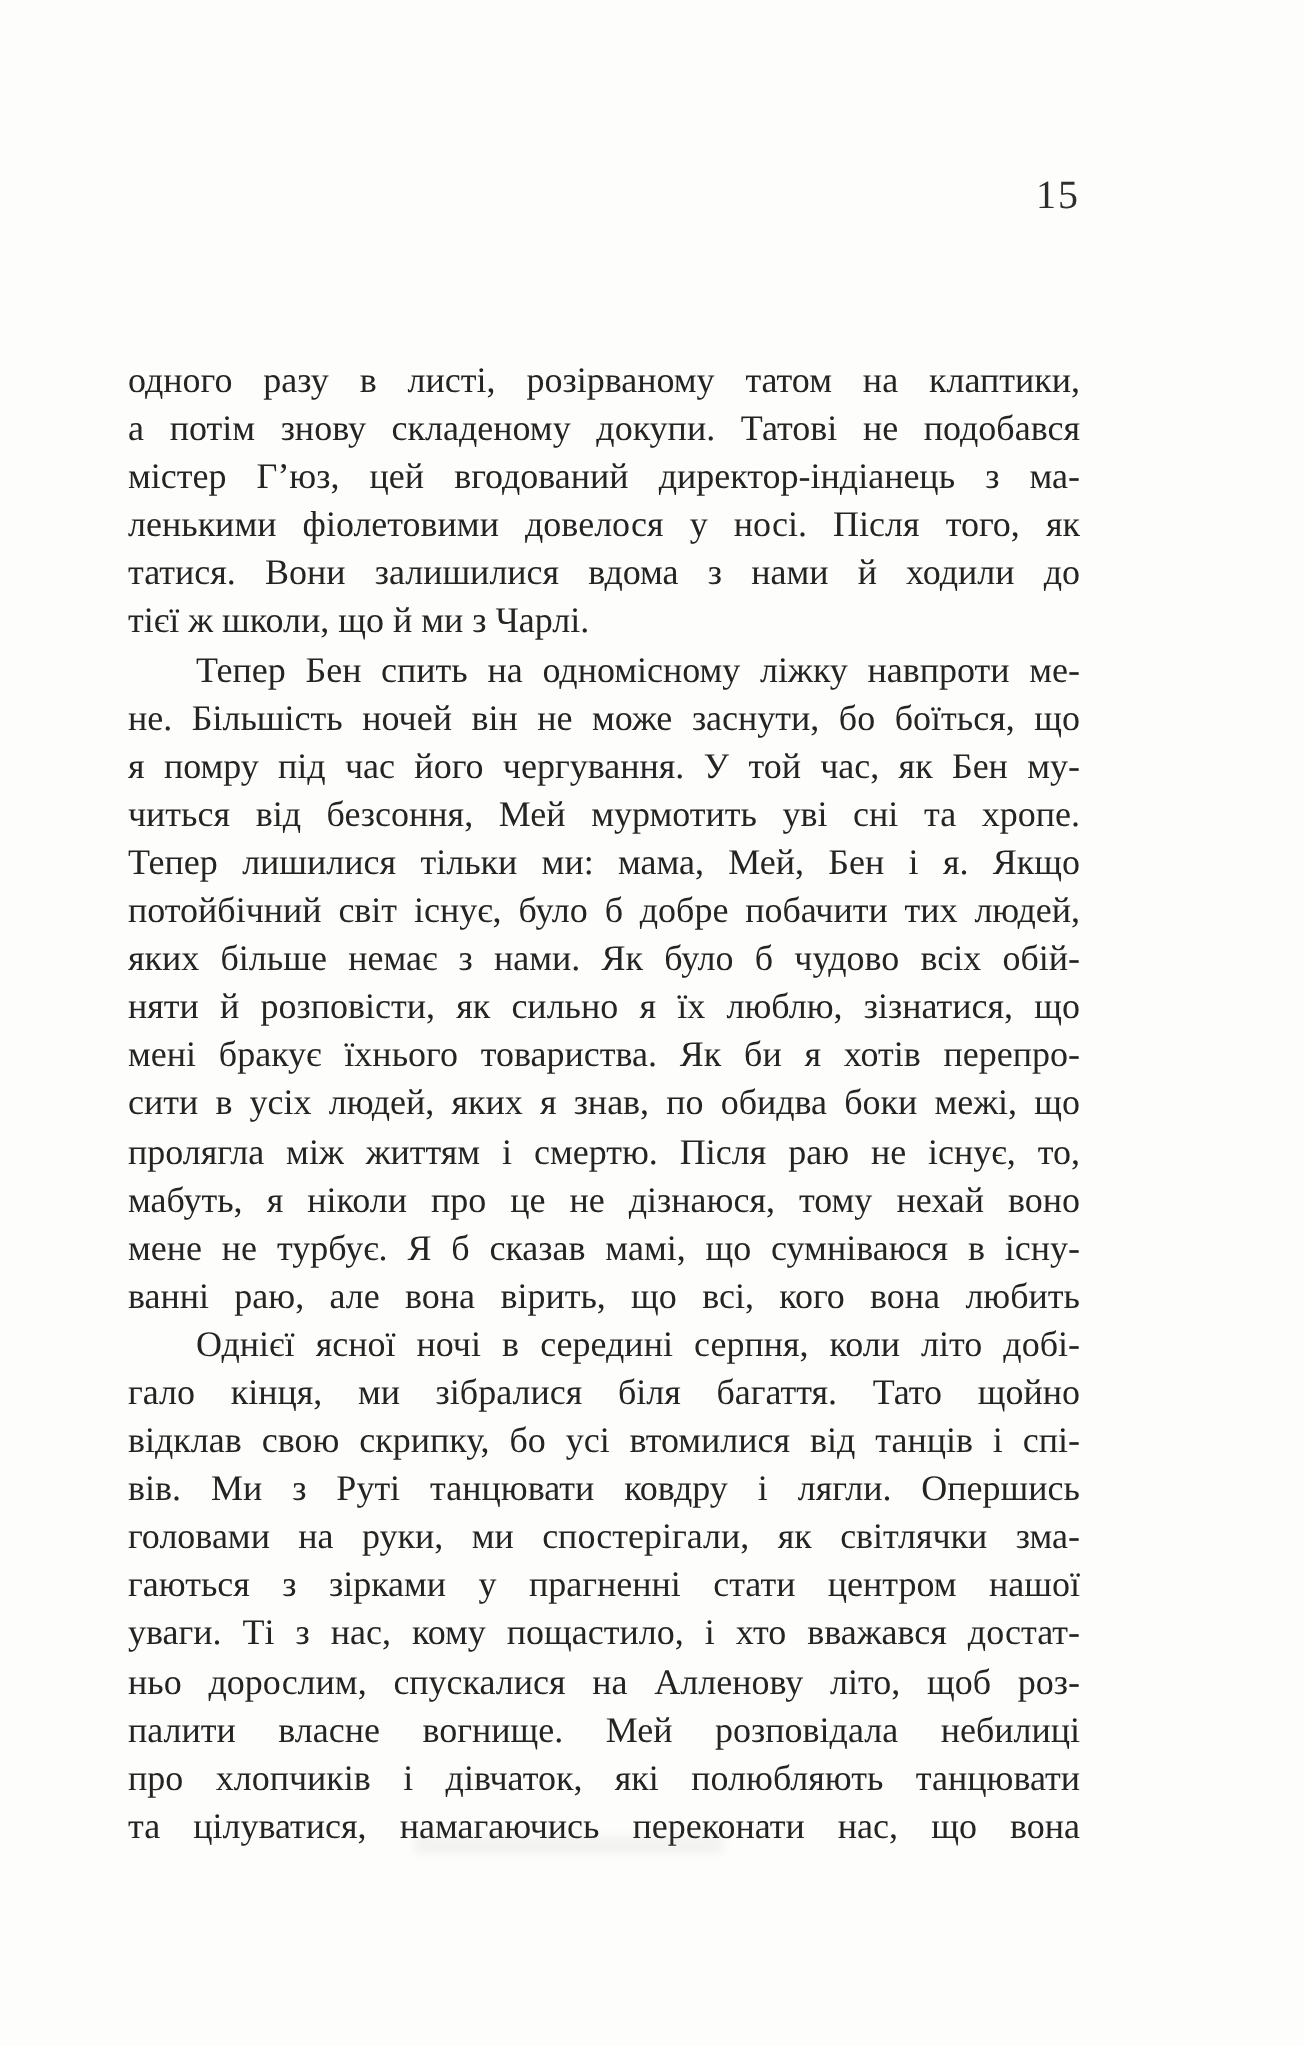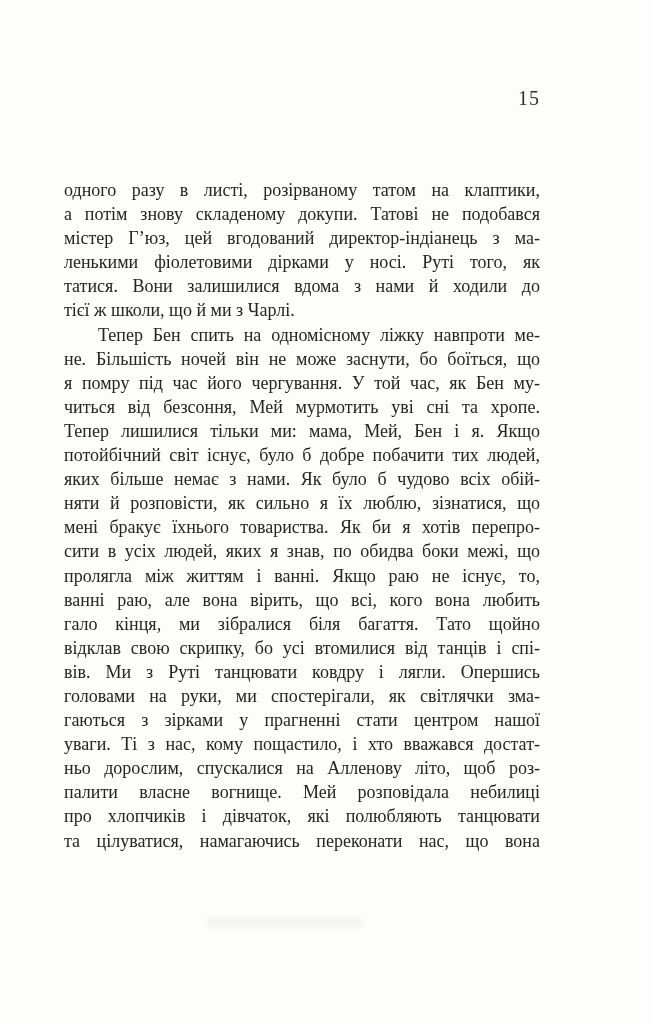"ленькими фіолетовими дірками у носі." div.line { text: дірками у носі. Руті -> довелося у носі. Після }
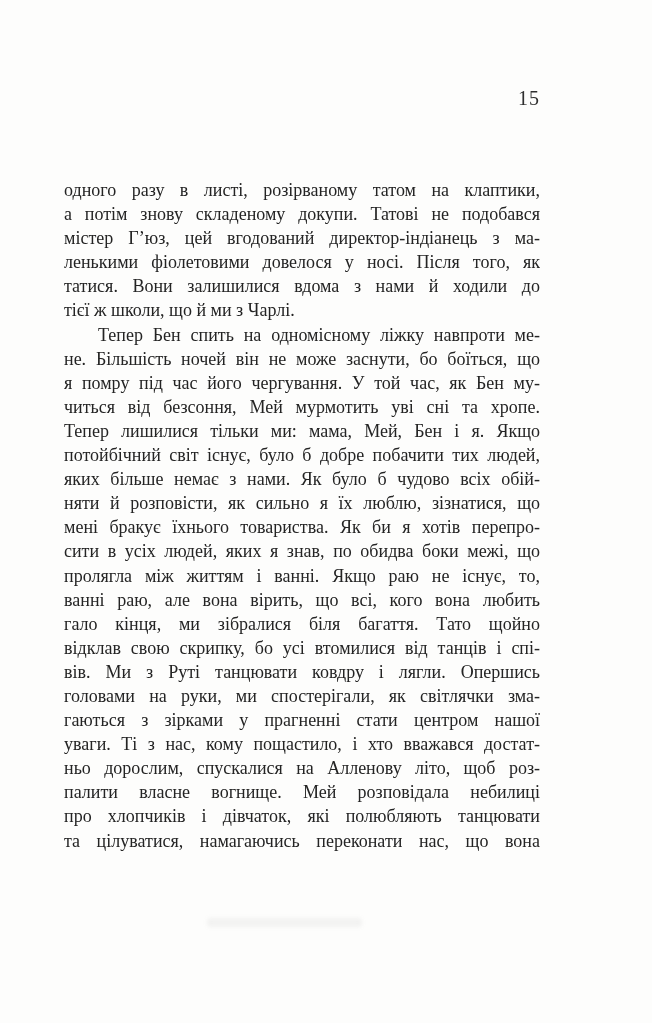"пролягла між життям і ванні." div.line { text: ванні. Якщо -> смертю. Після }
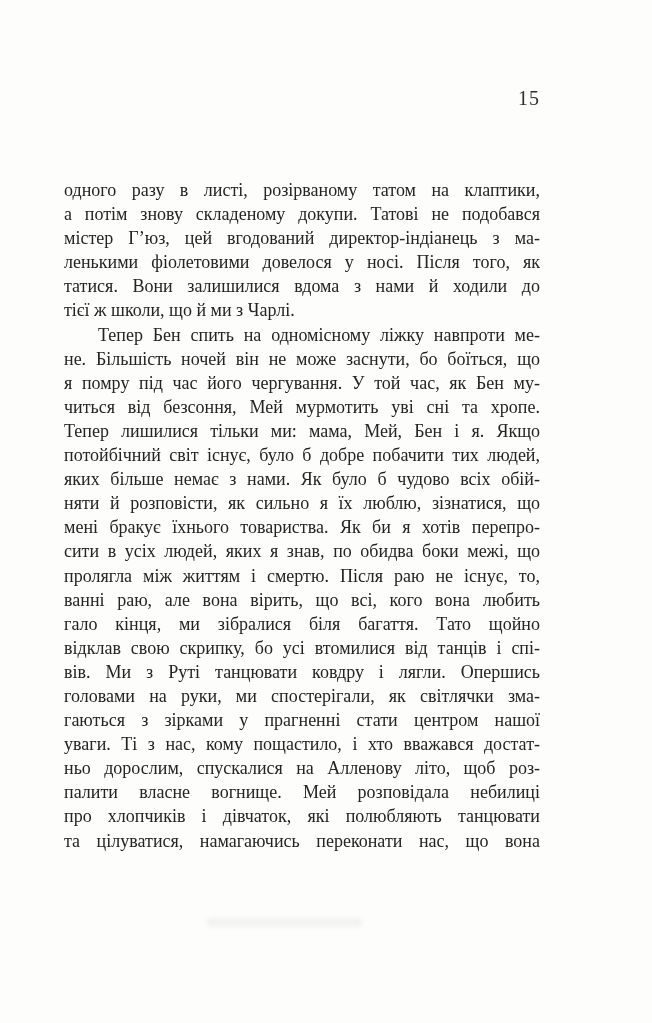"мабуть, я ніколи про це" div.line { html: none -> <div>мабуть, я ніколи про це не дізнаюся, тому нехай воно</div> }
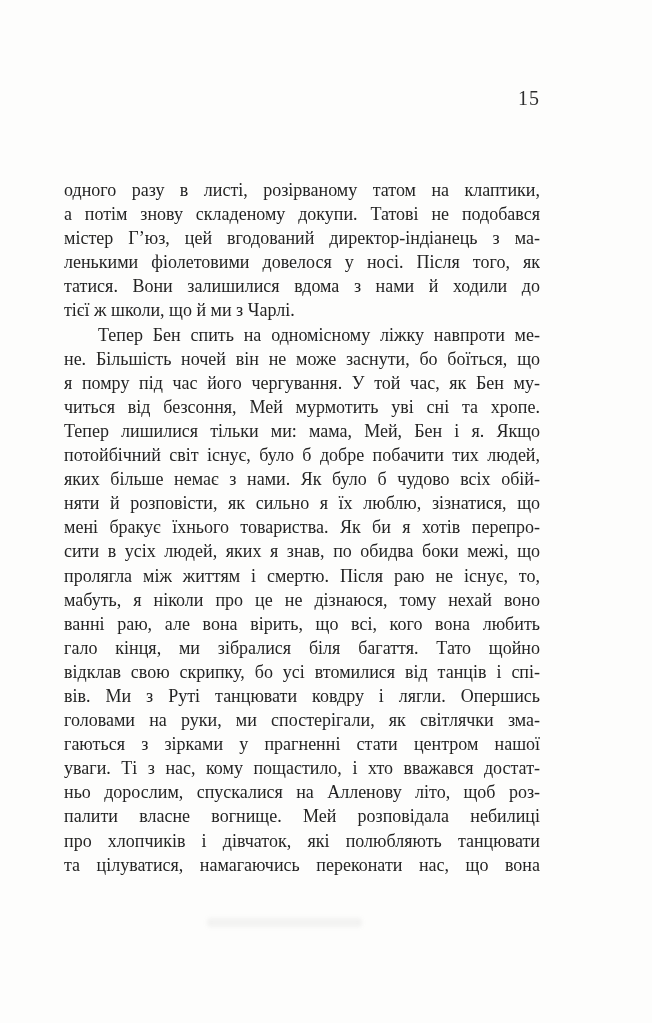"мене не турбує. Я б" div.line { html: none -> <div>мене не турбує. Я б сказав мамі, що сумніваюся в існу-</div> }
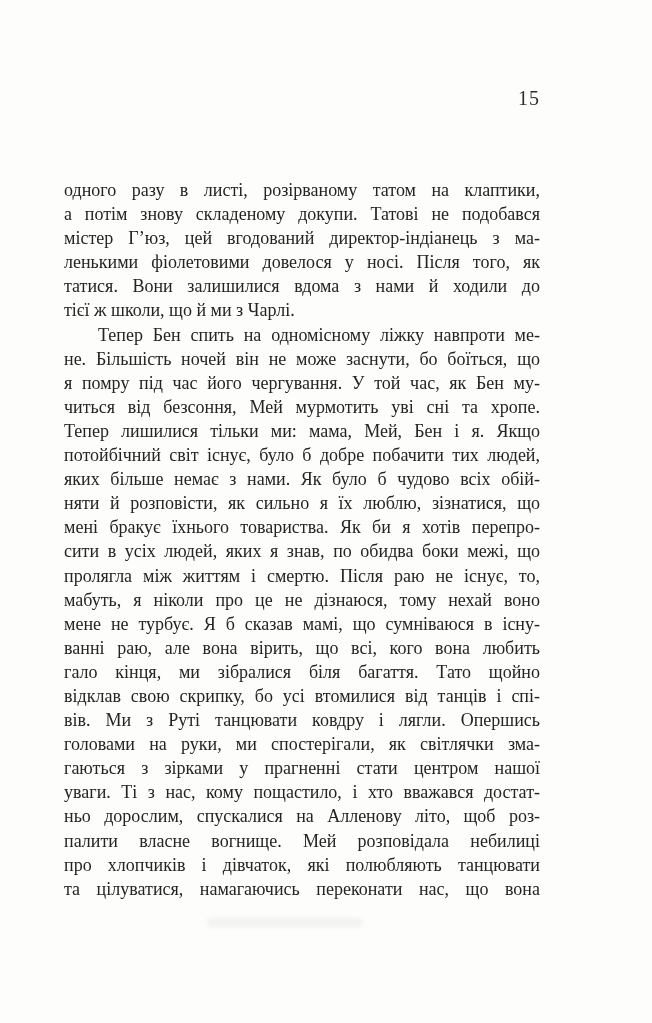"Однієї ясної ночі в середині" div.line { html: none -> <div>Однієї ясної ночі в середині серпня, коли літо добі-</div> }
